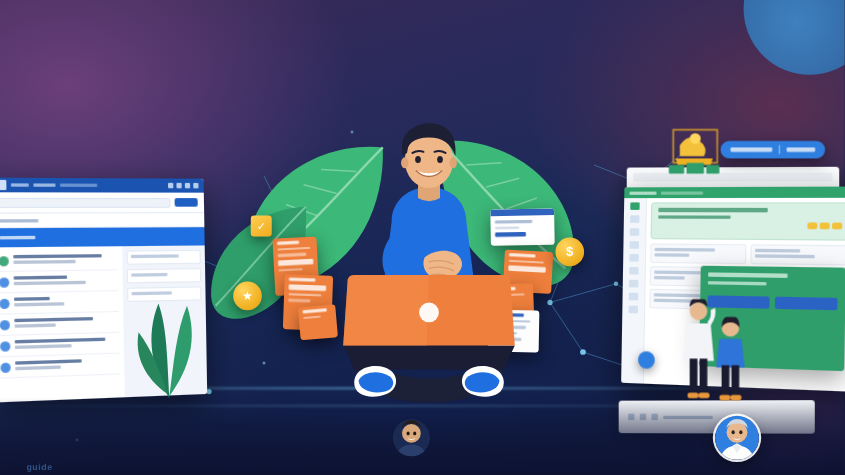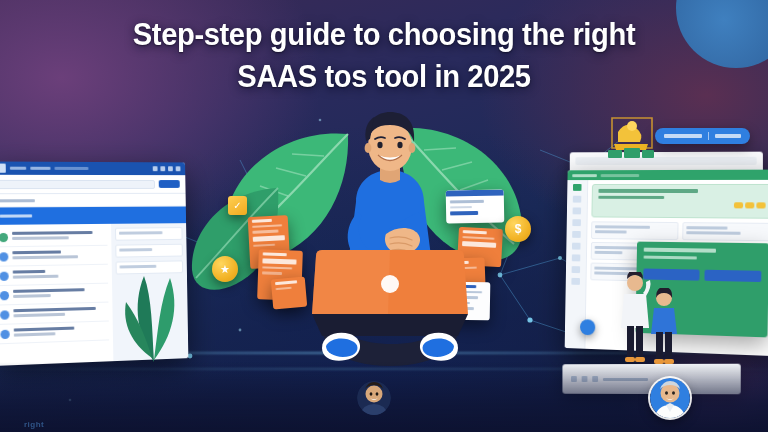"Step-step guide to choosing the" div.title-wrap { html: <div> <div>Step-step guide to choosing the right</div> <div>SAAS tos tool in 2025</div> </div> -> none }
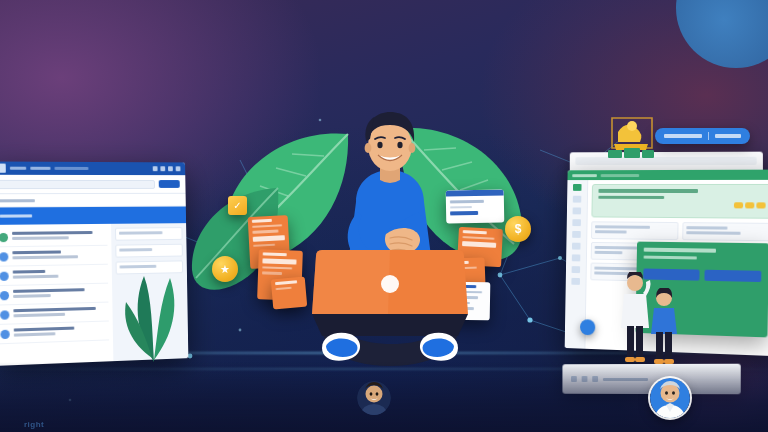"right" div.bottom-mark { text: right -> guide }
